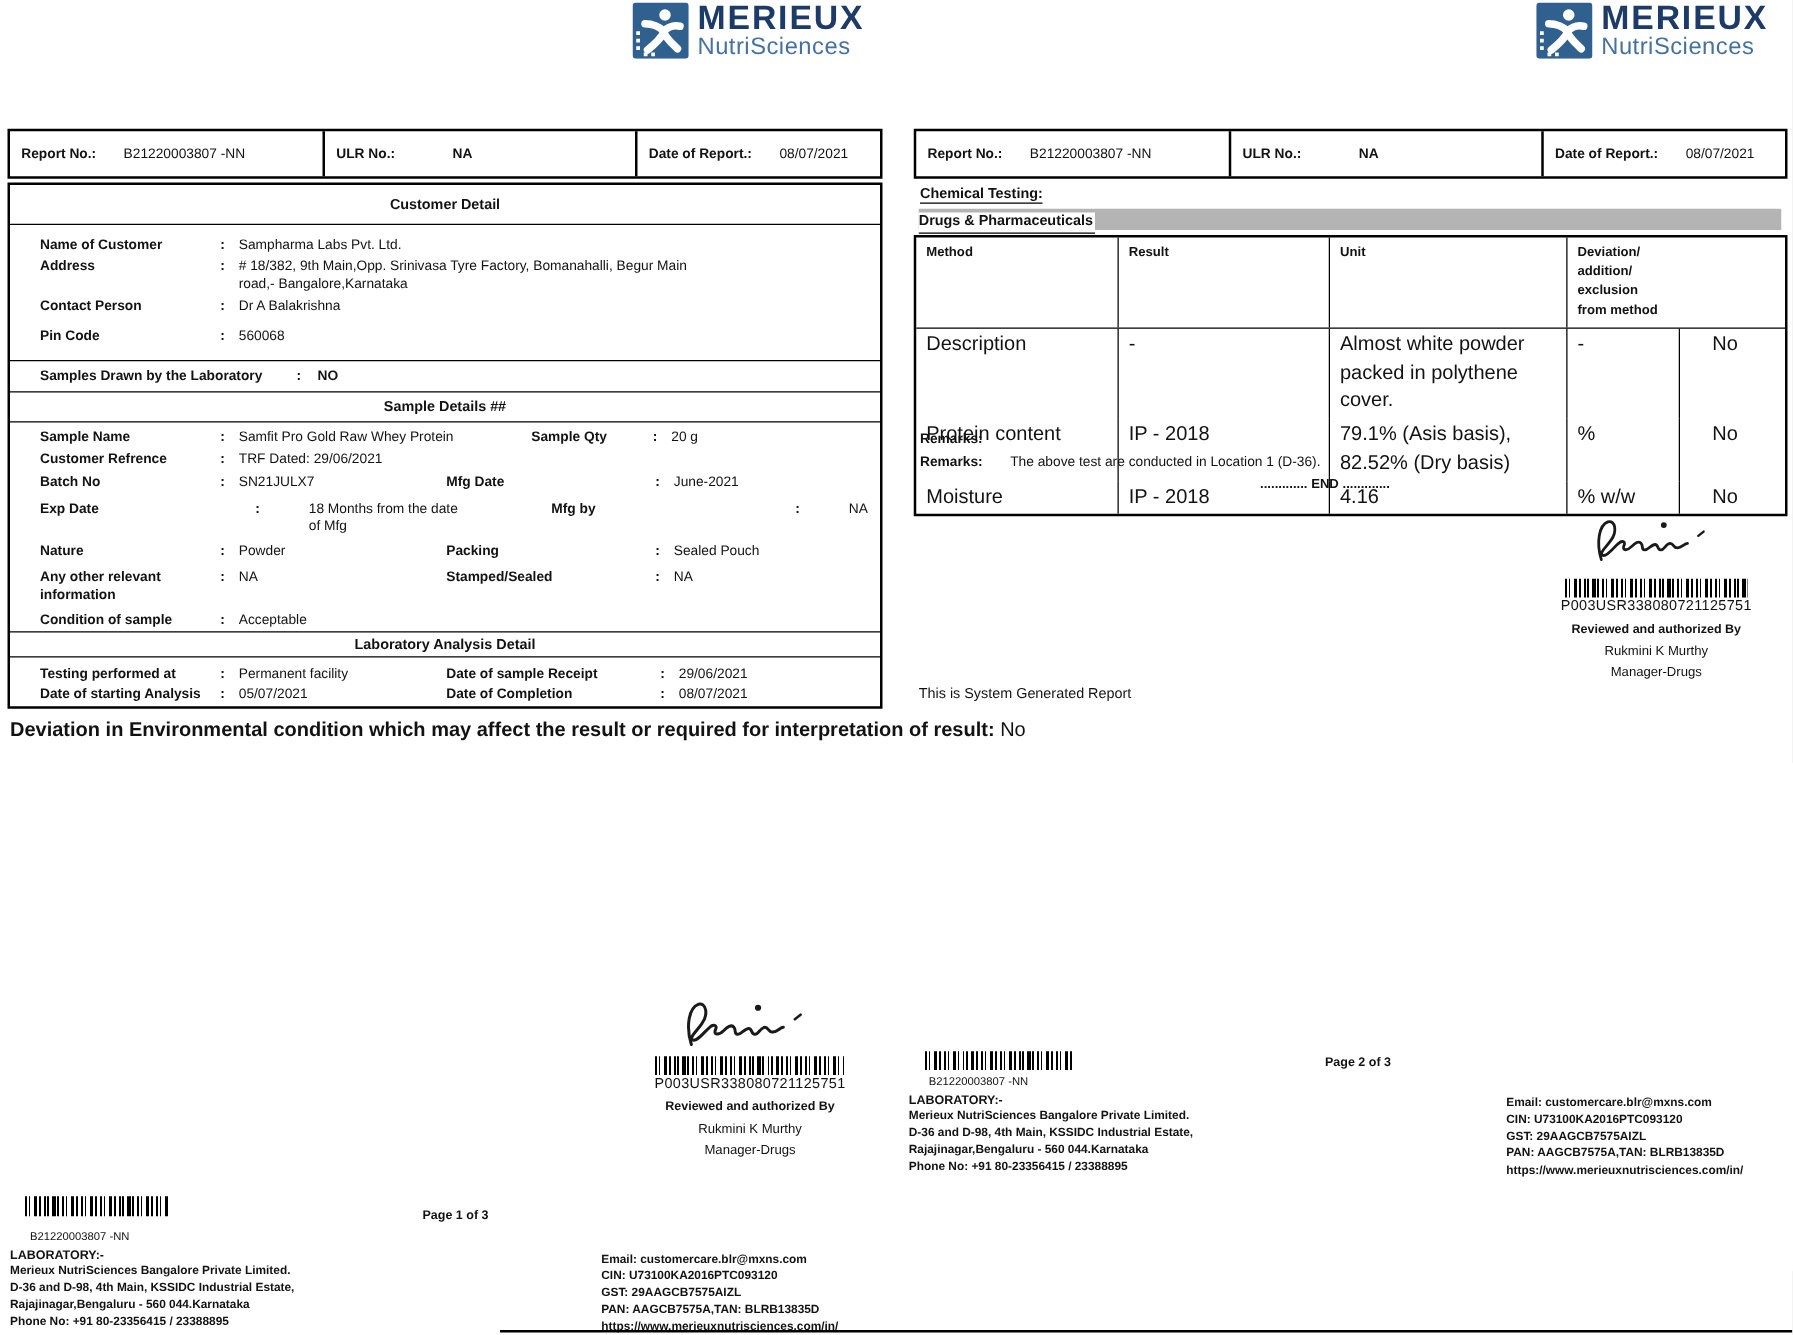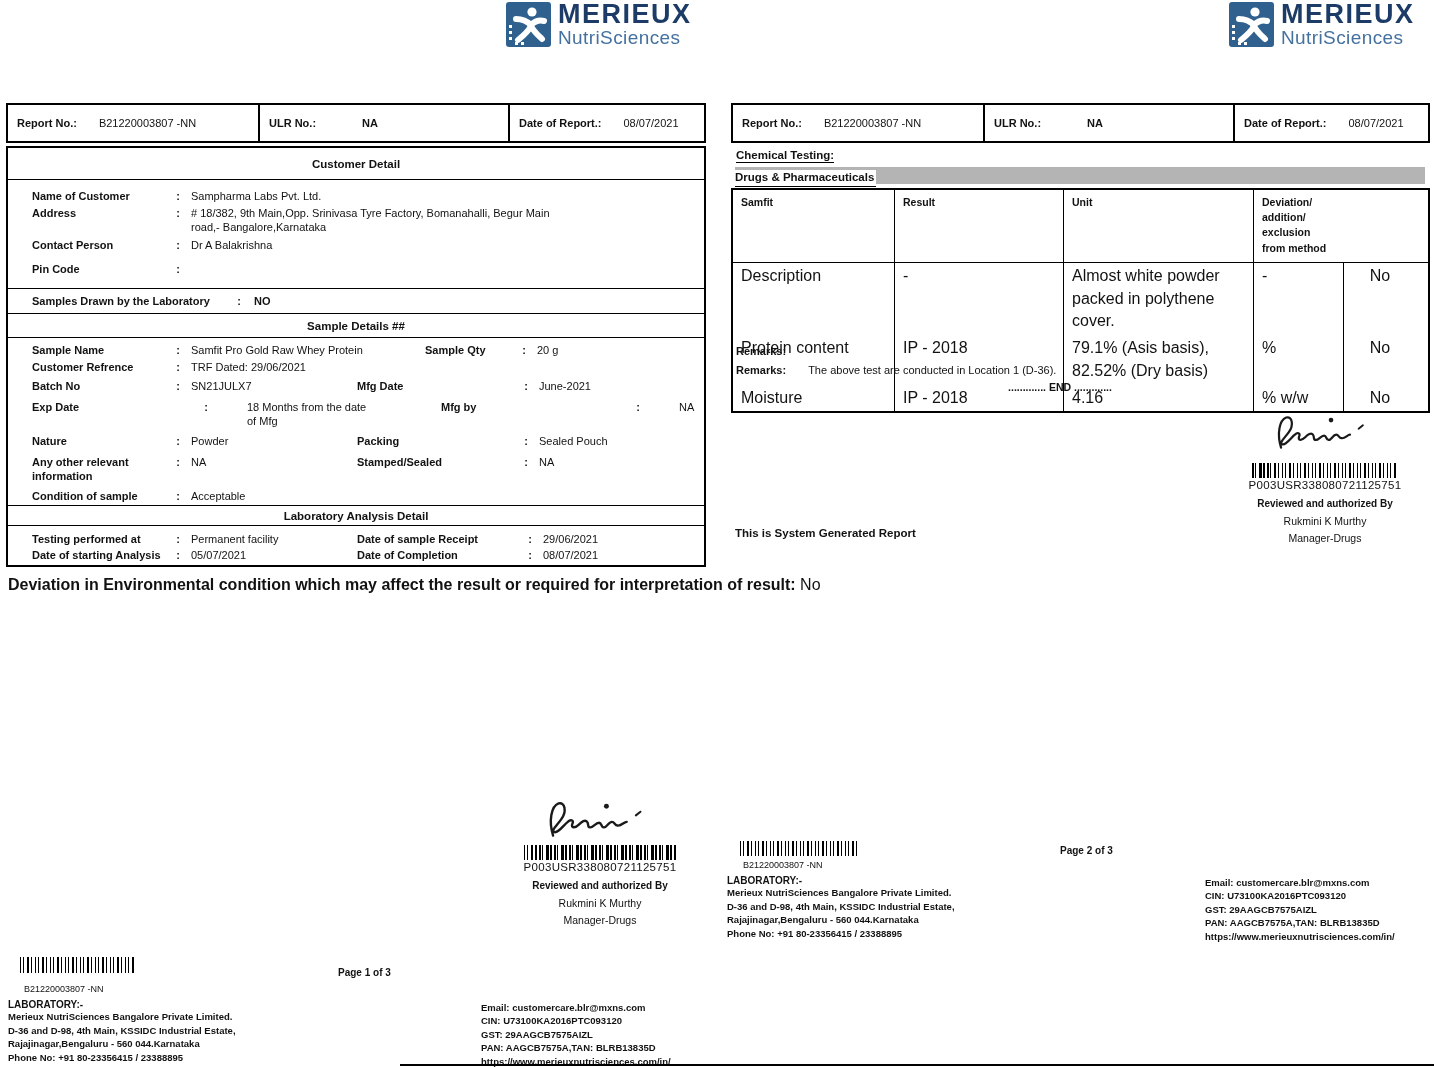"Samfit" div { text: Samfit -> Method }
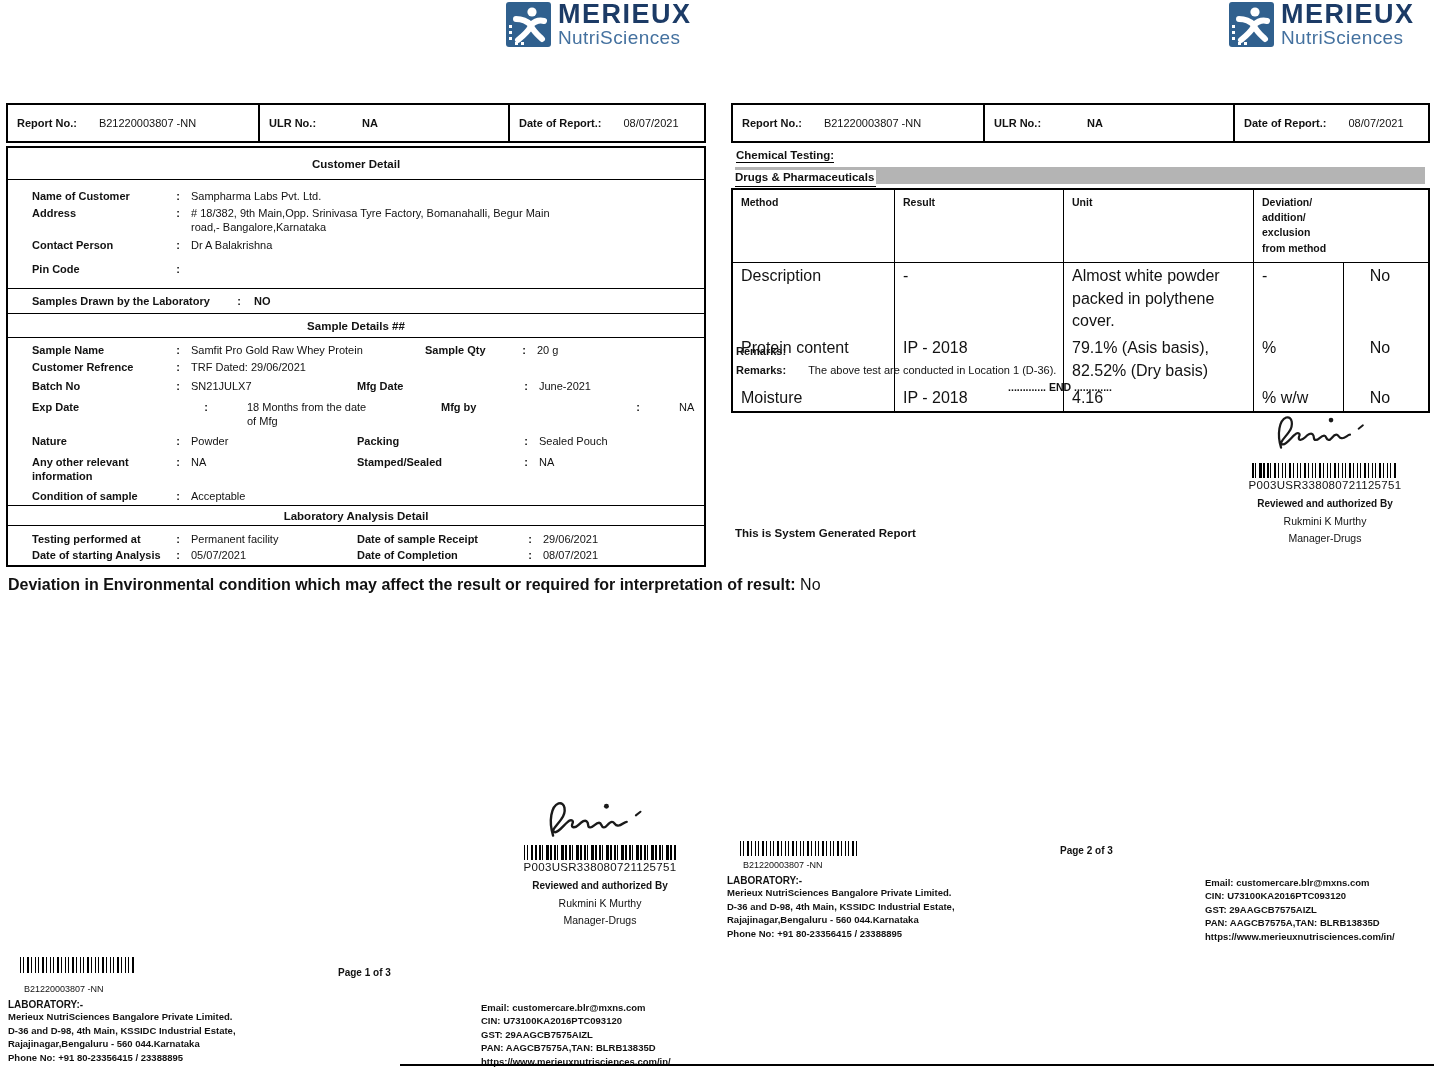"560068" span { html: none -> <span>560068</span> }
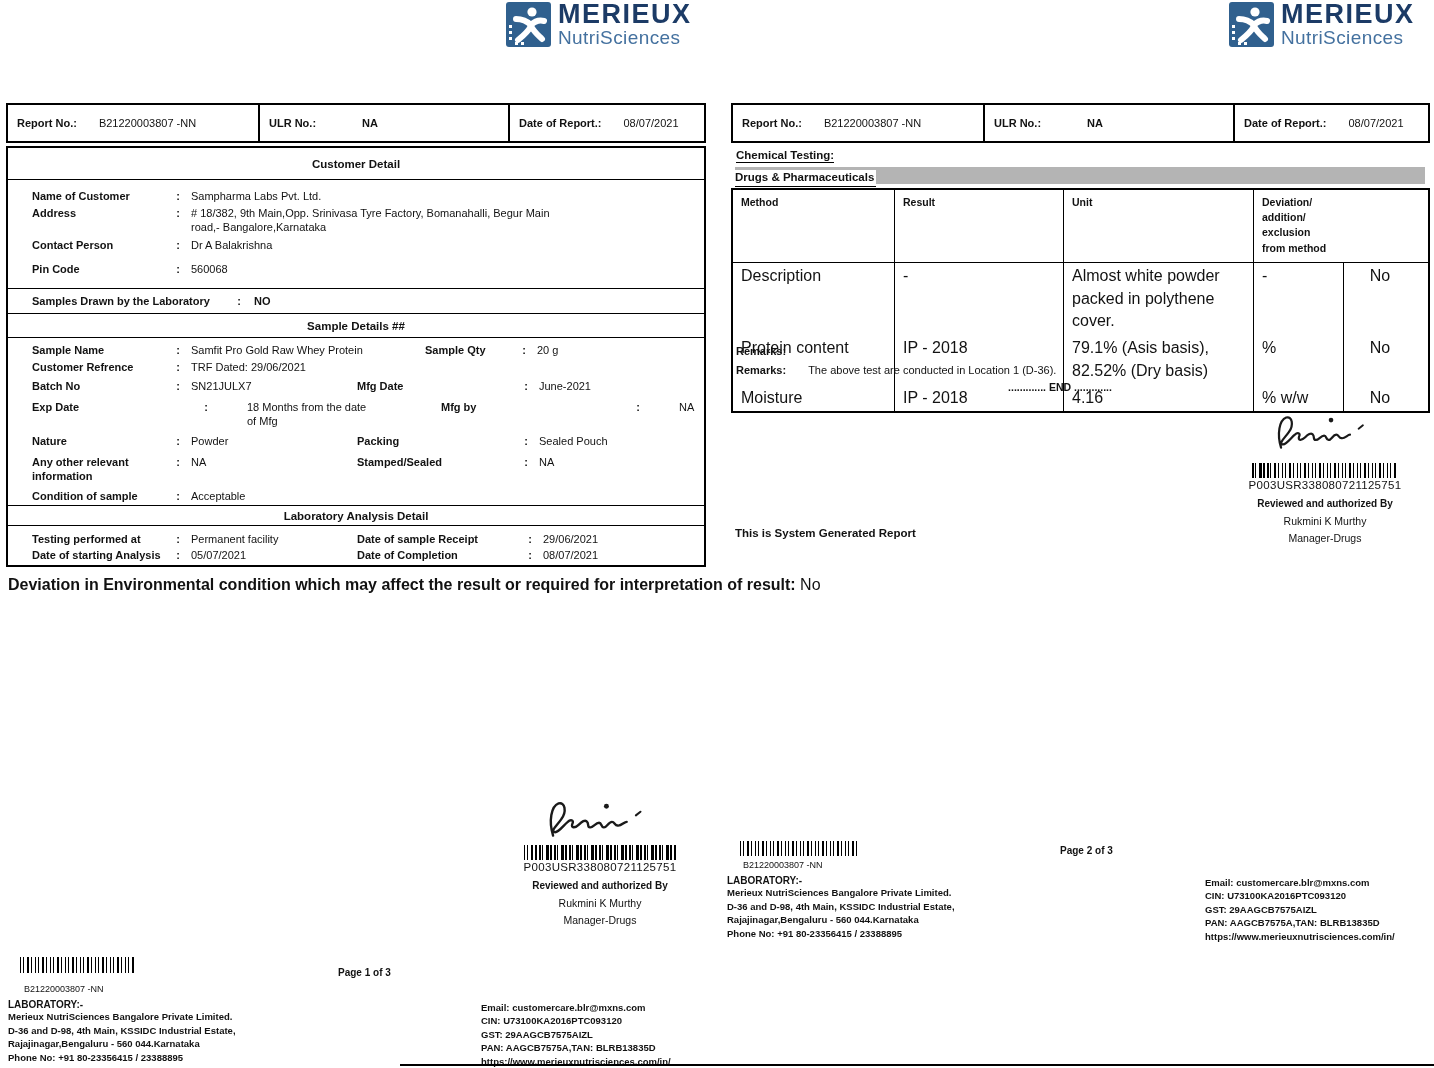"This is System Generated Report" .system-note { font-weight: bold -> normal; top: 527px -> 549px }
